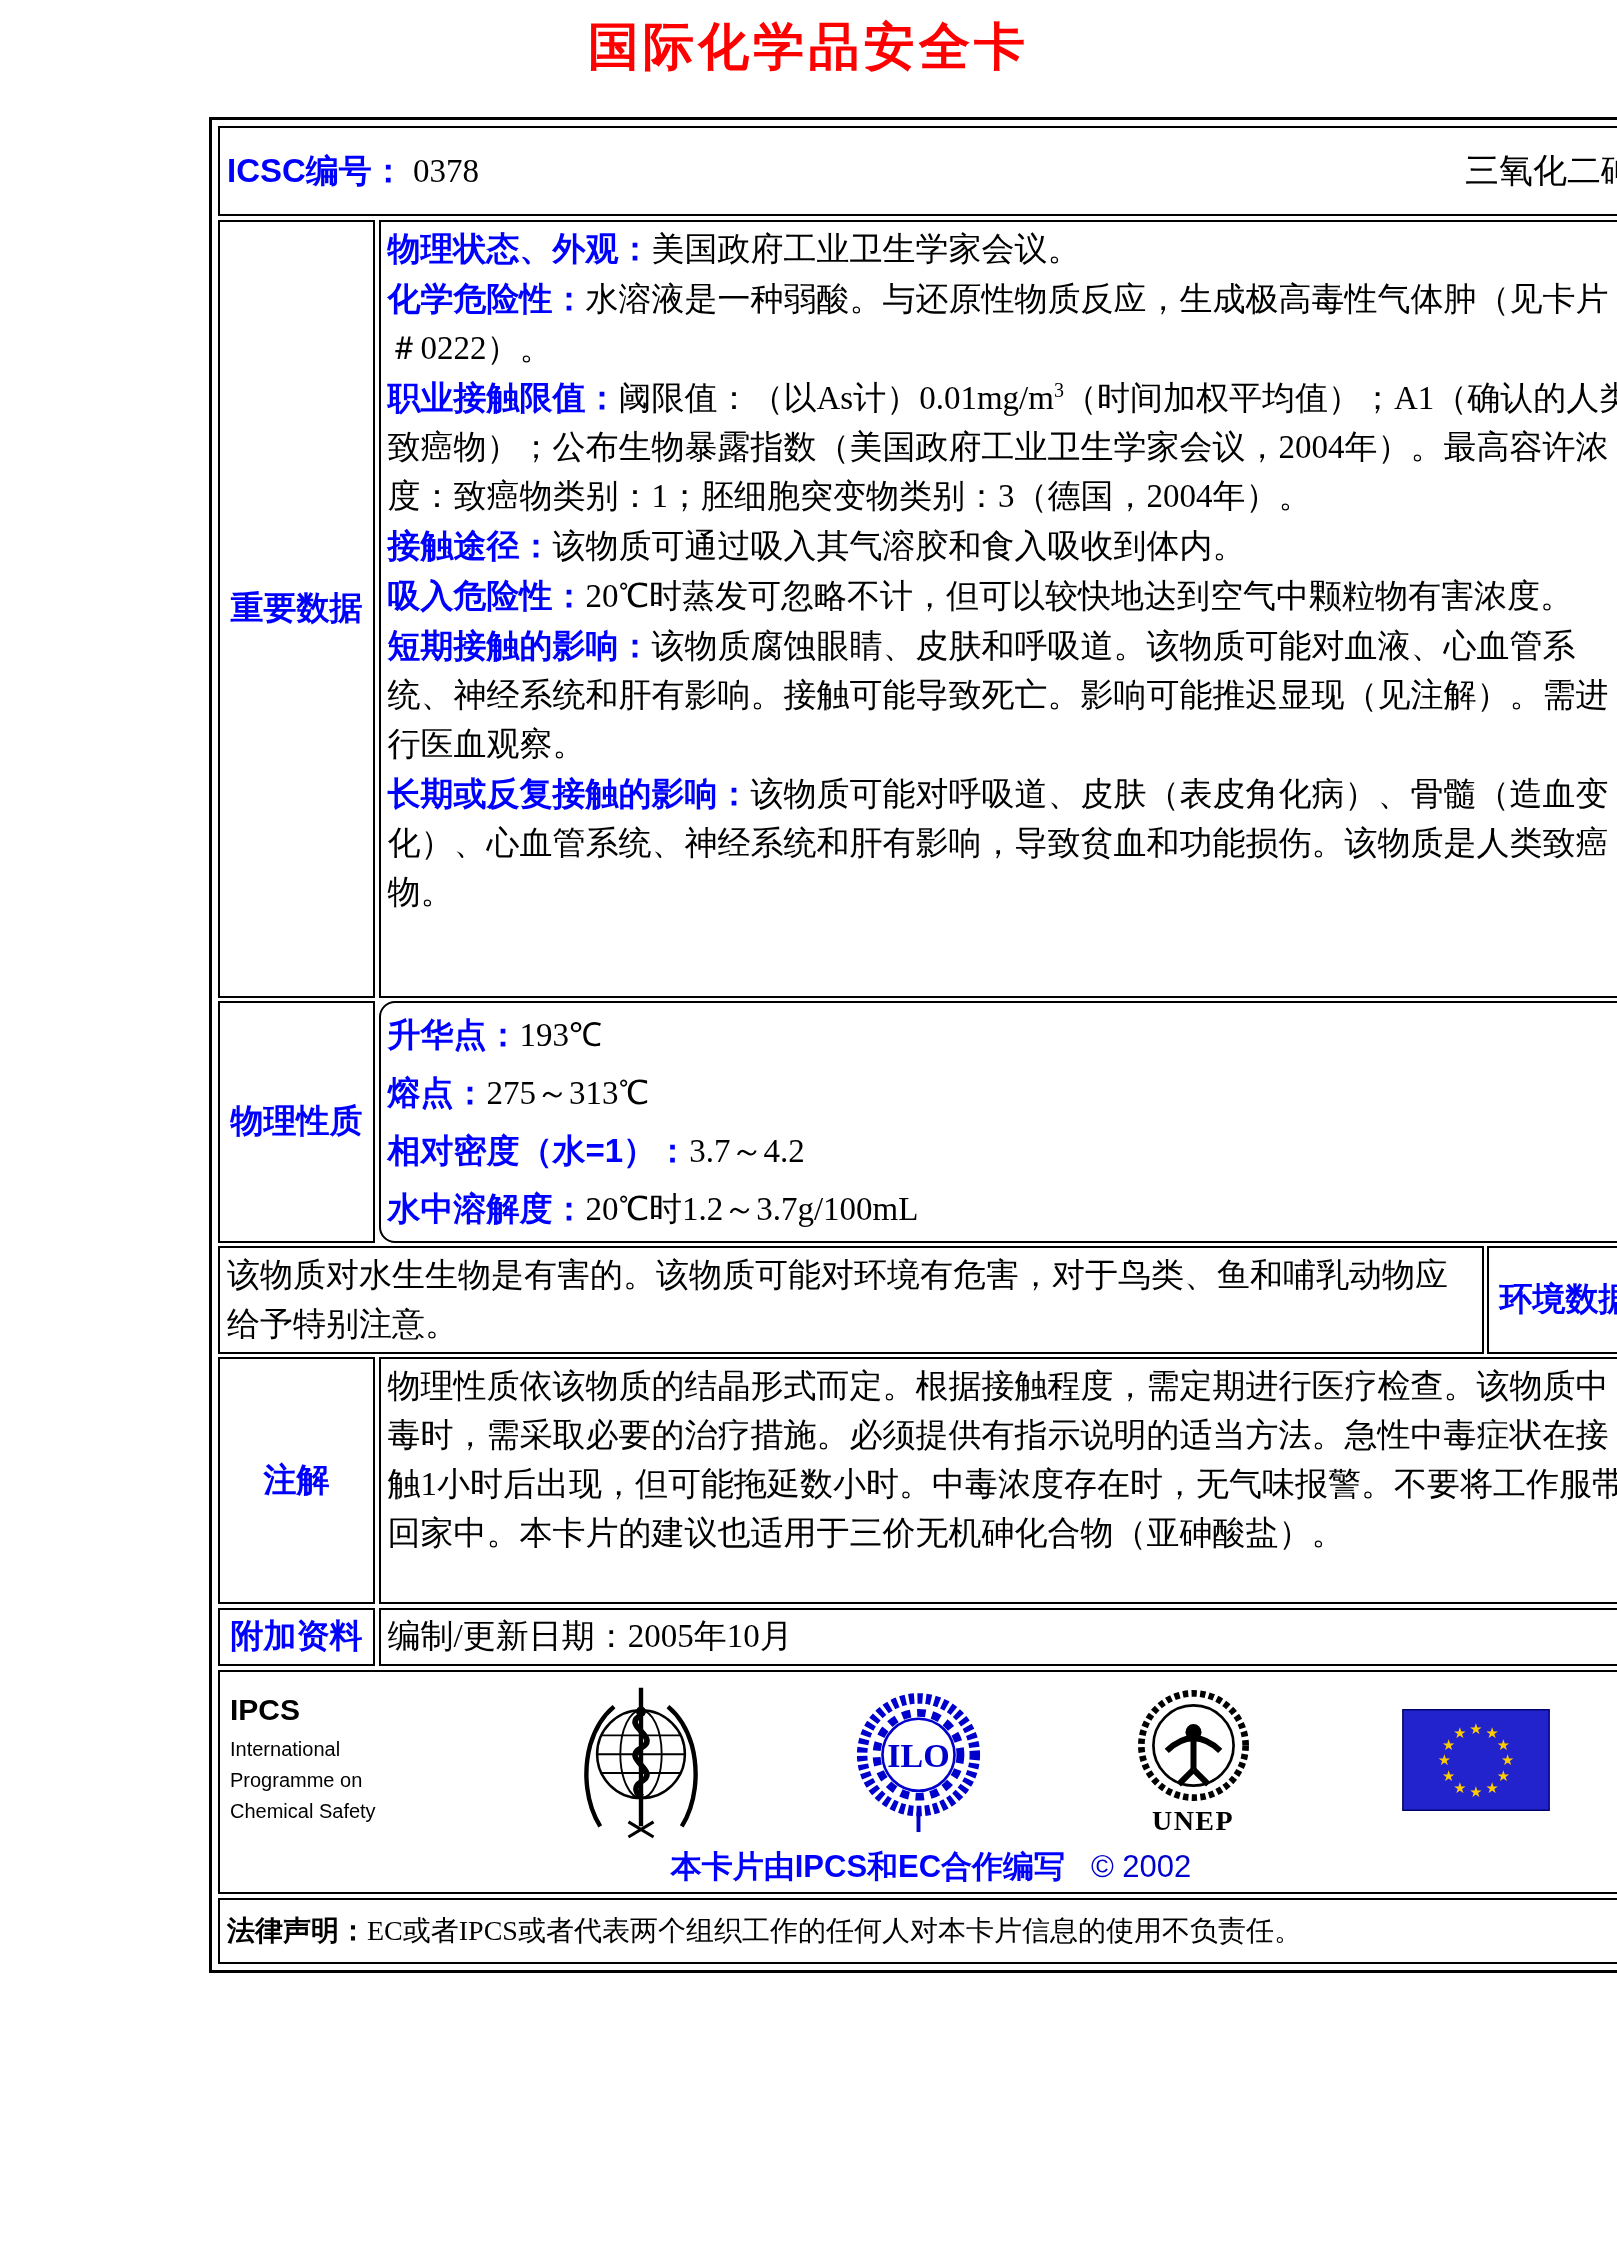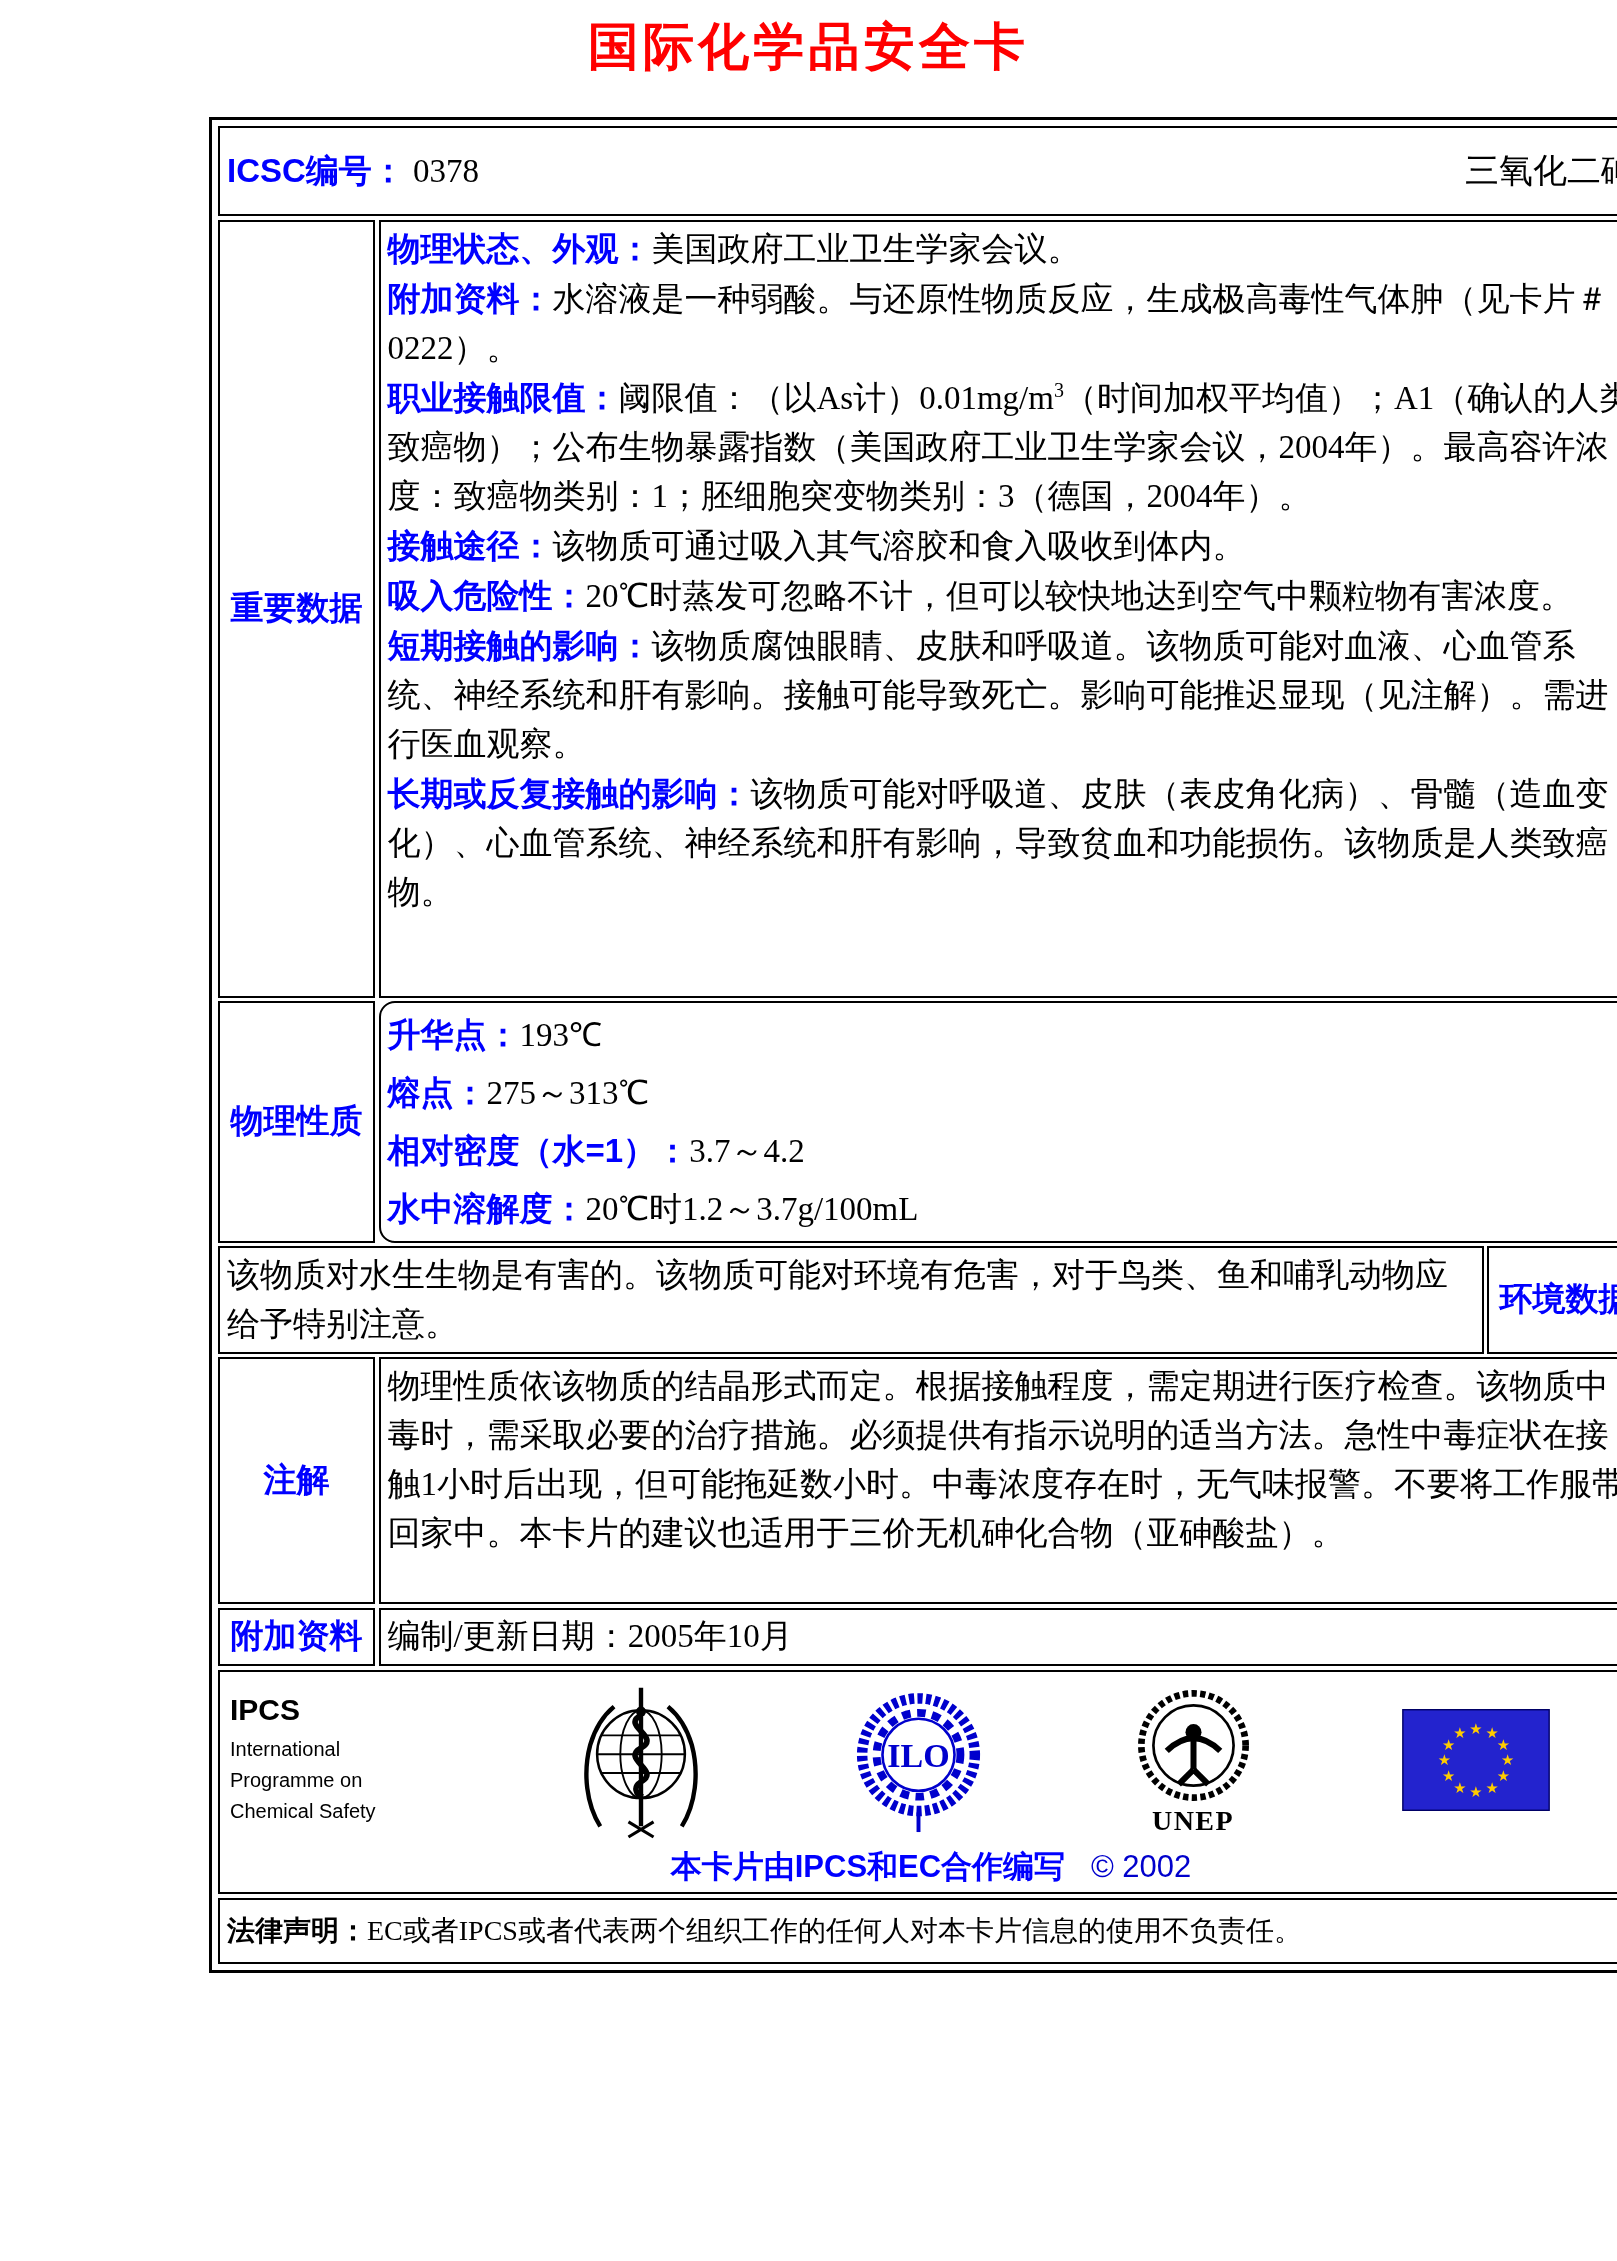"附加资料：" span.blue-lbl { text: 附加资料 -> 化学危险性 }
